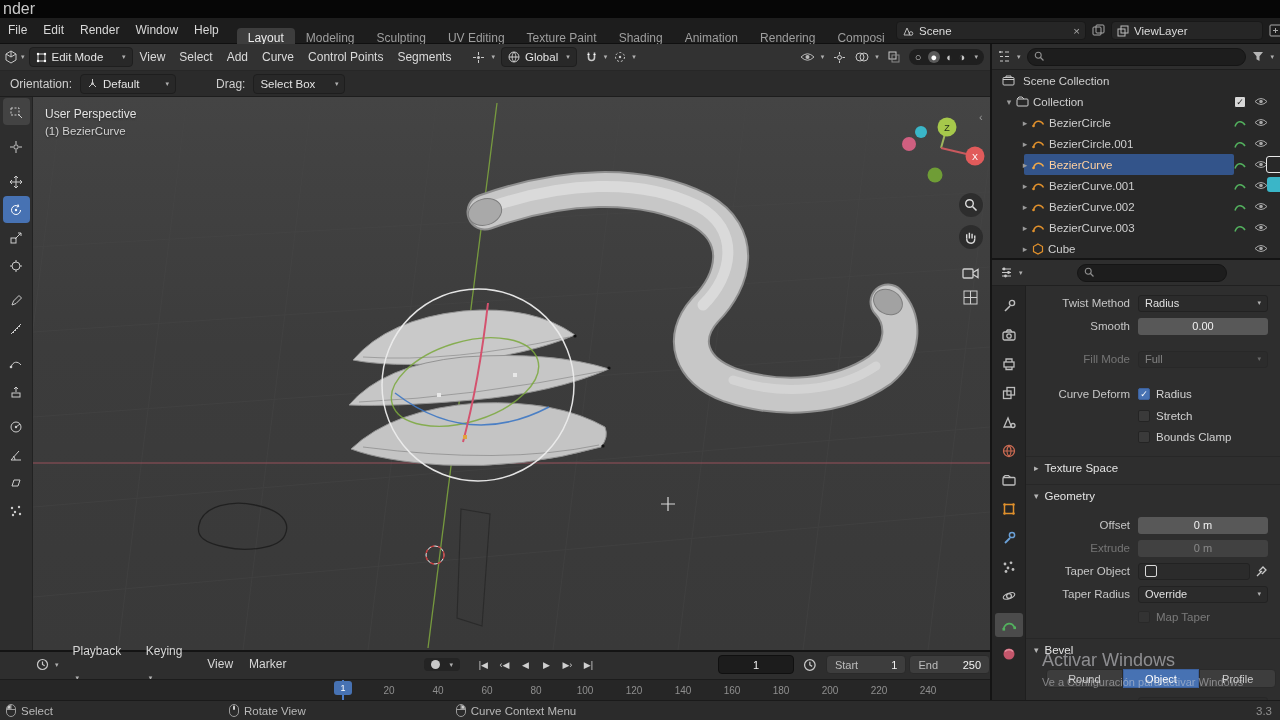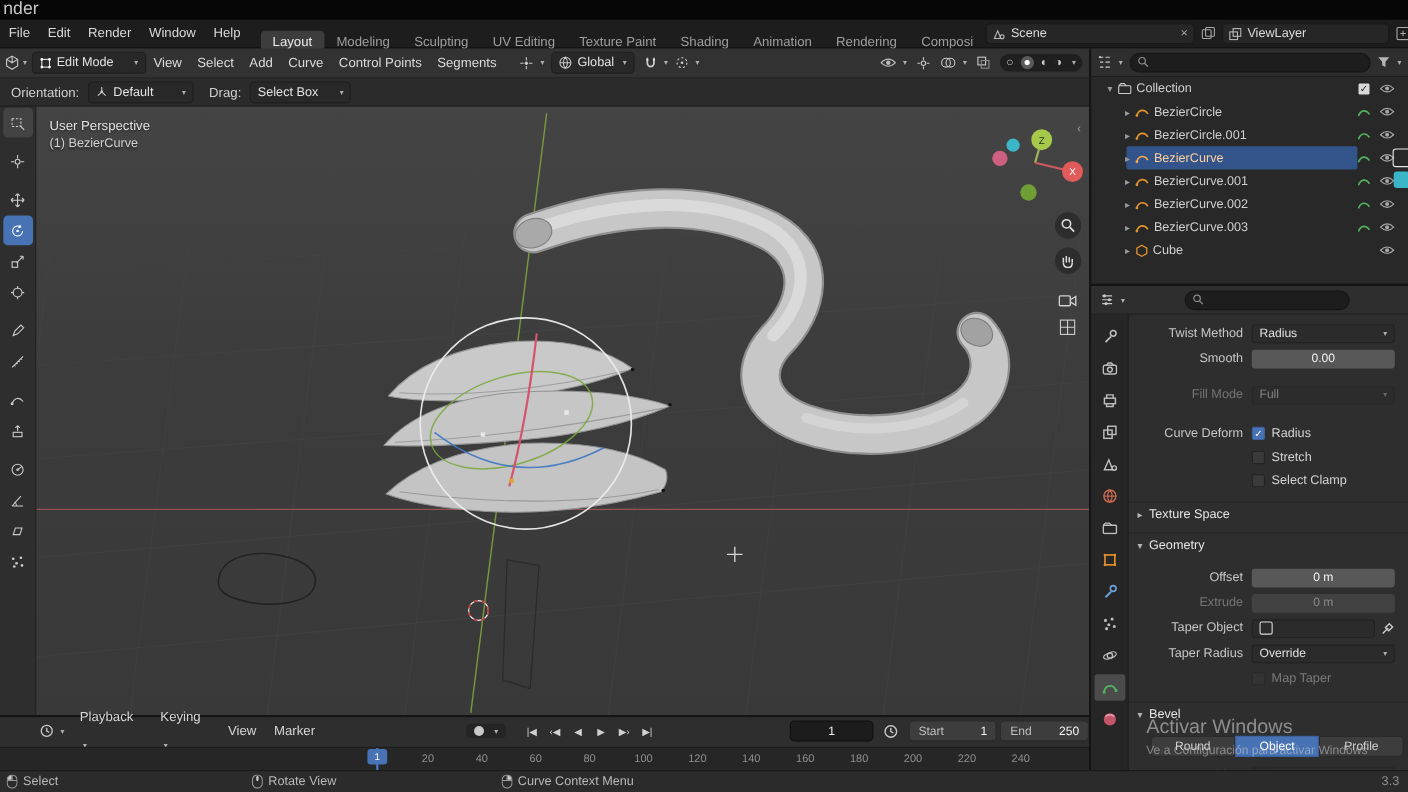"Drag:" span { margin-left: 14px -> 40px }
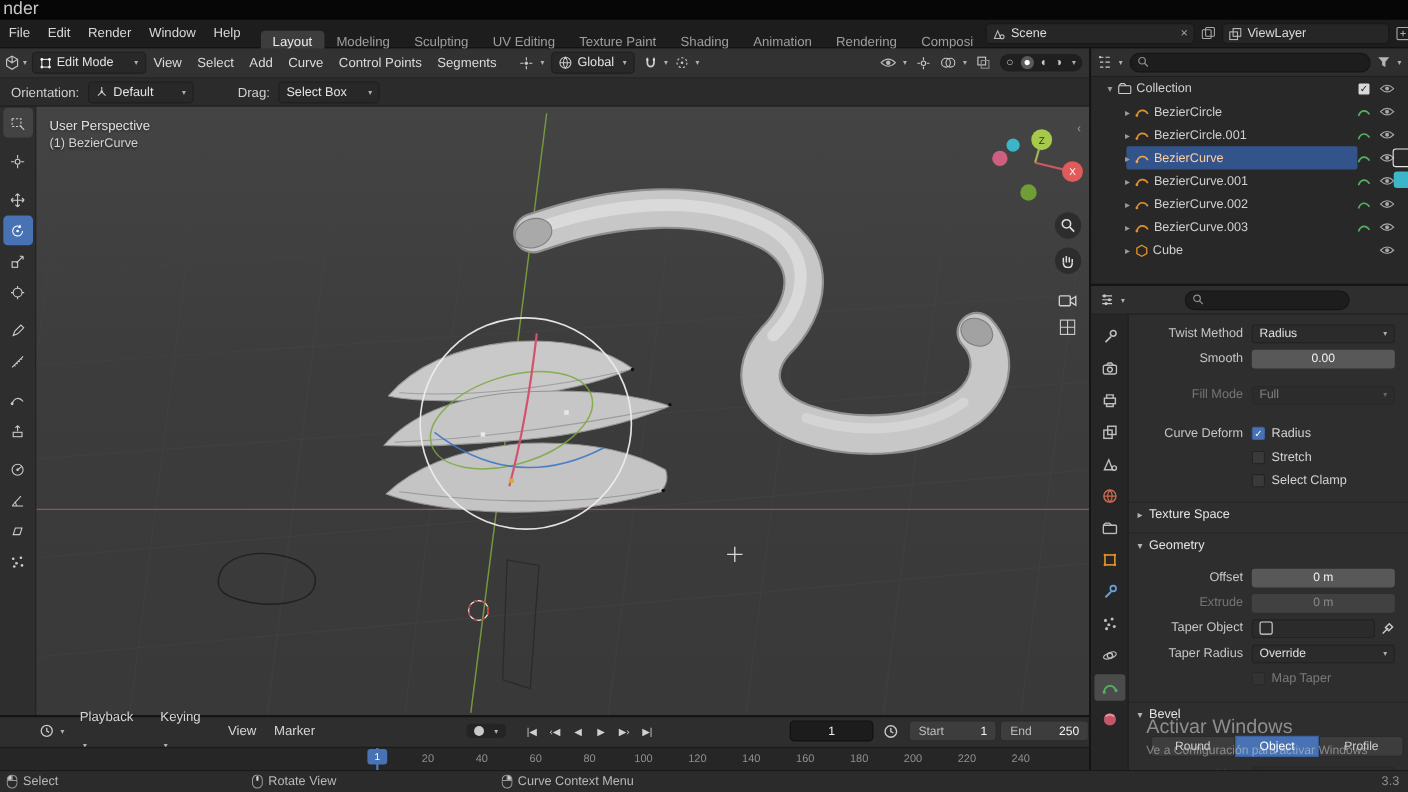"Scene Collection" div.orow { html: none -> <div> <svg> <rect></rect> <path></path> </svg> <span></span> <span>Scene Collection</span> </div> }
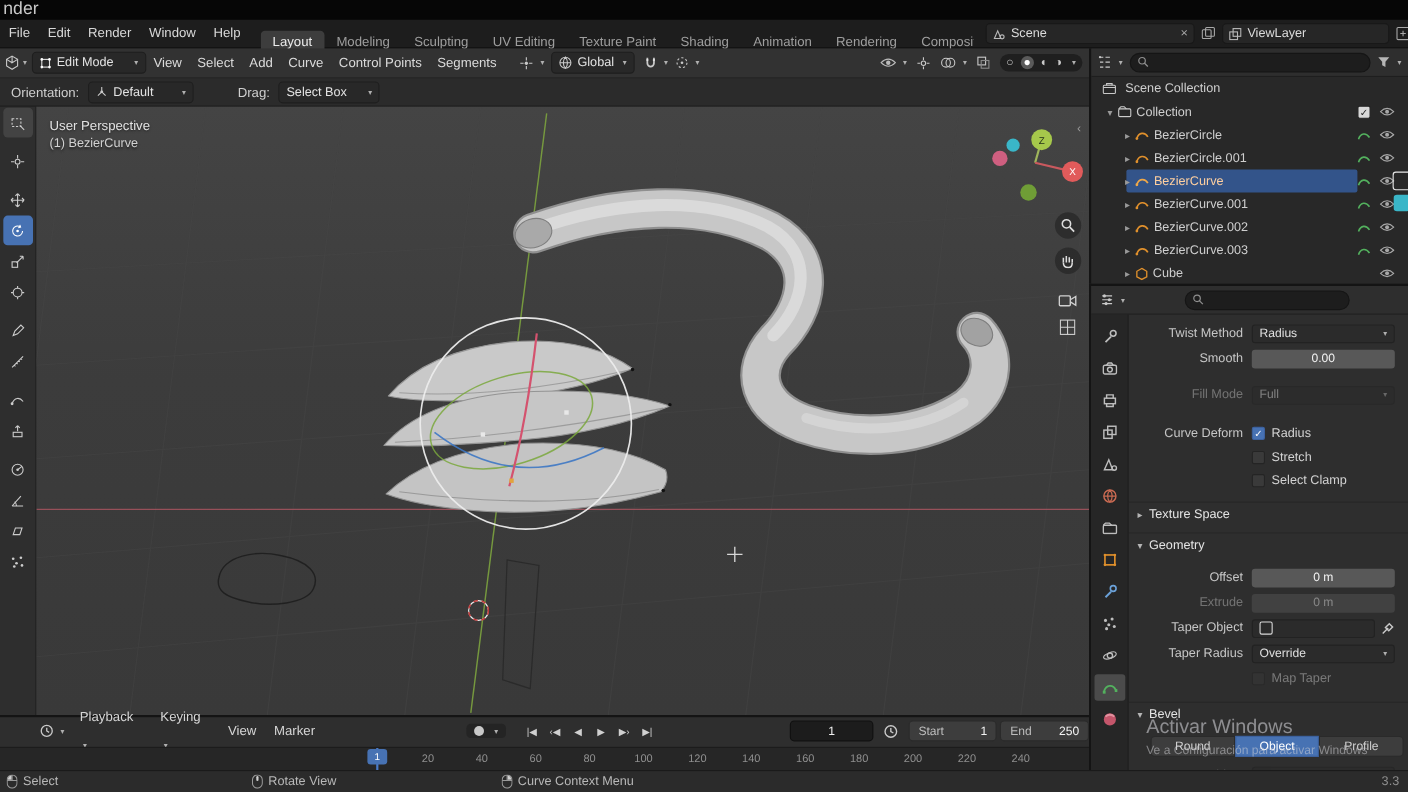"Select Clamp" span.cblbl { text: Select -> Bounds }
